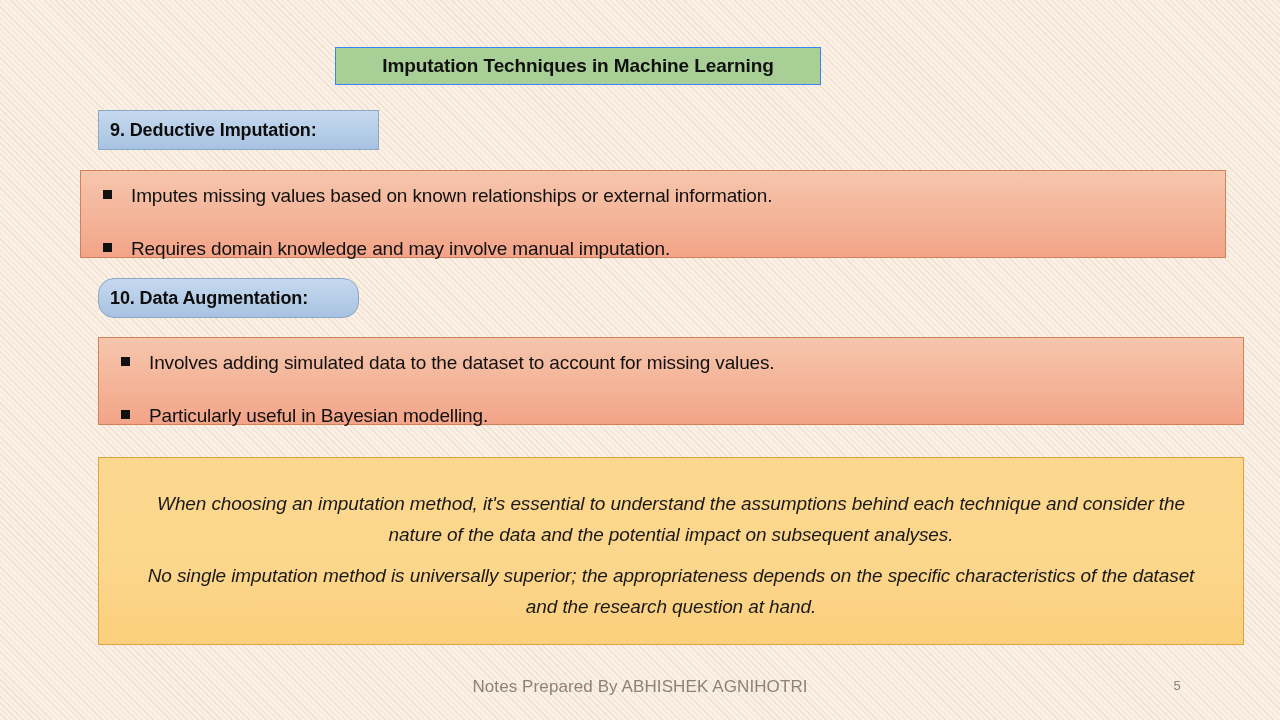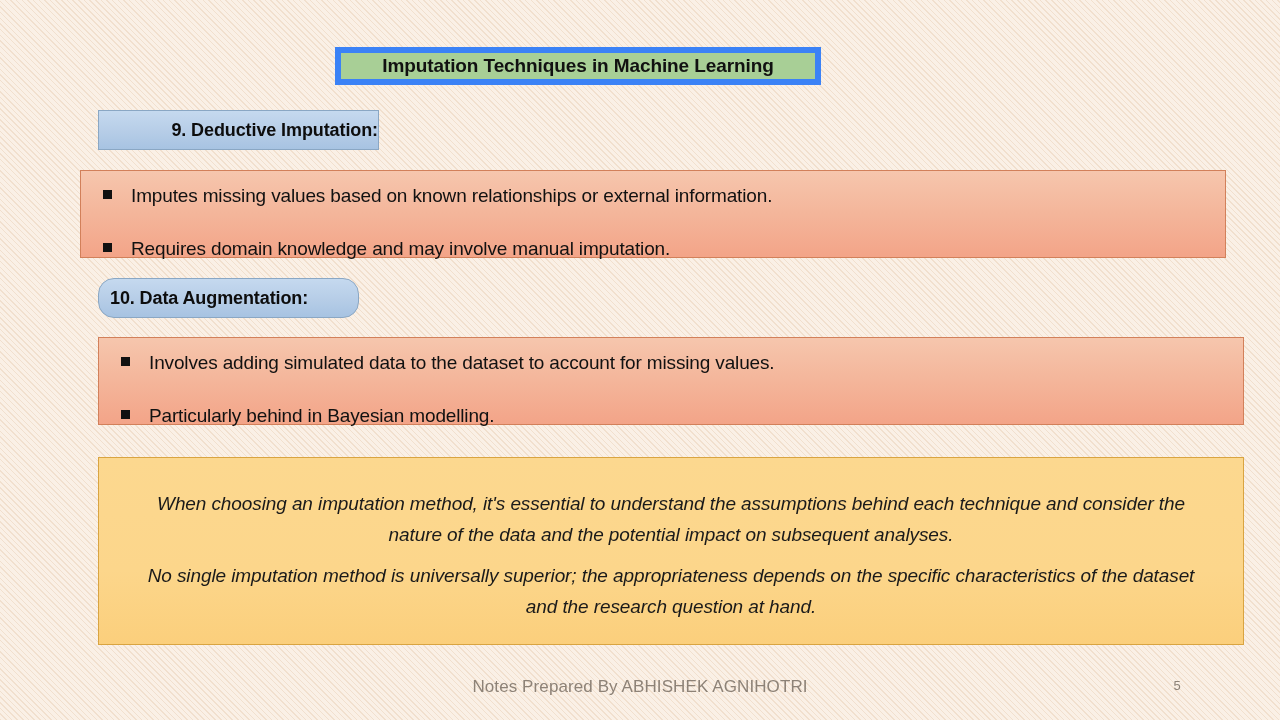"Imputation Techniques in Machine" .title-banner { border: 6px solid #3b82f6 -> 1px solid #3b82f6 }
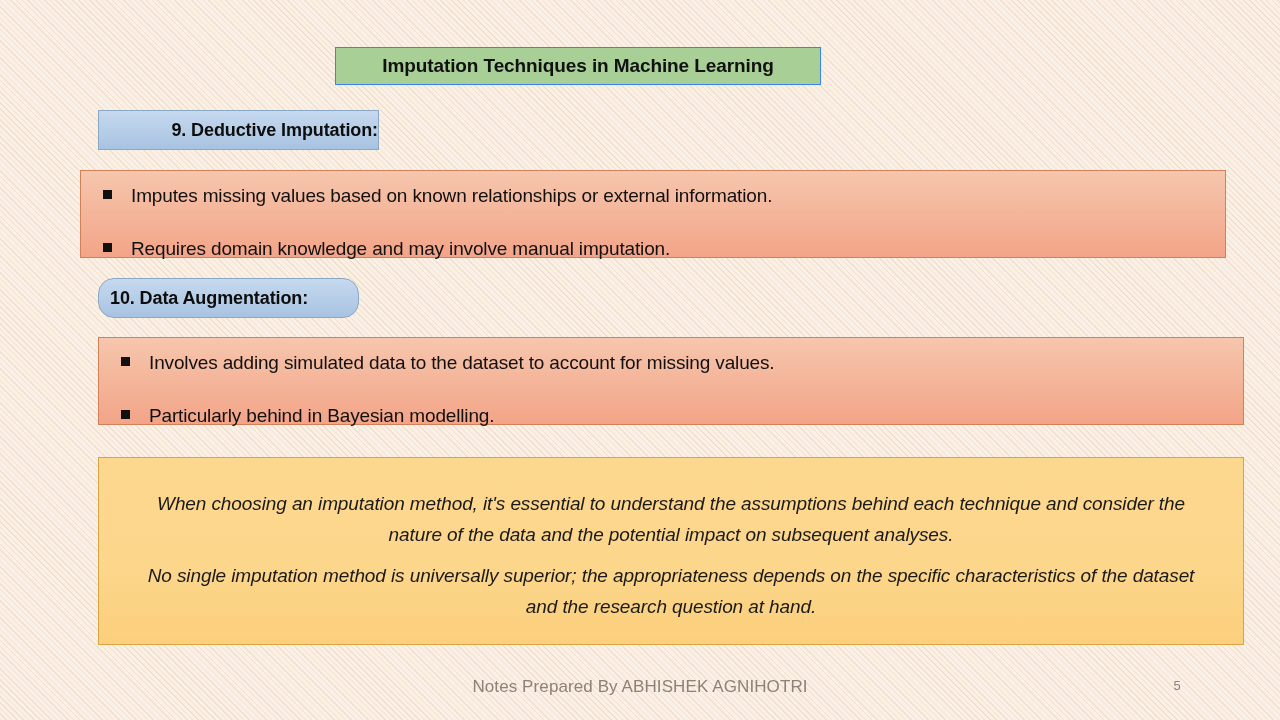"9. Deductive Imputation:" #heading-box-9 { justify-content: flex-end -> none }
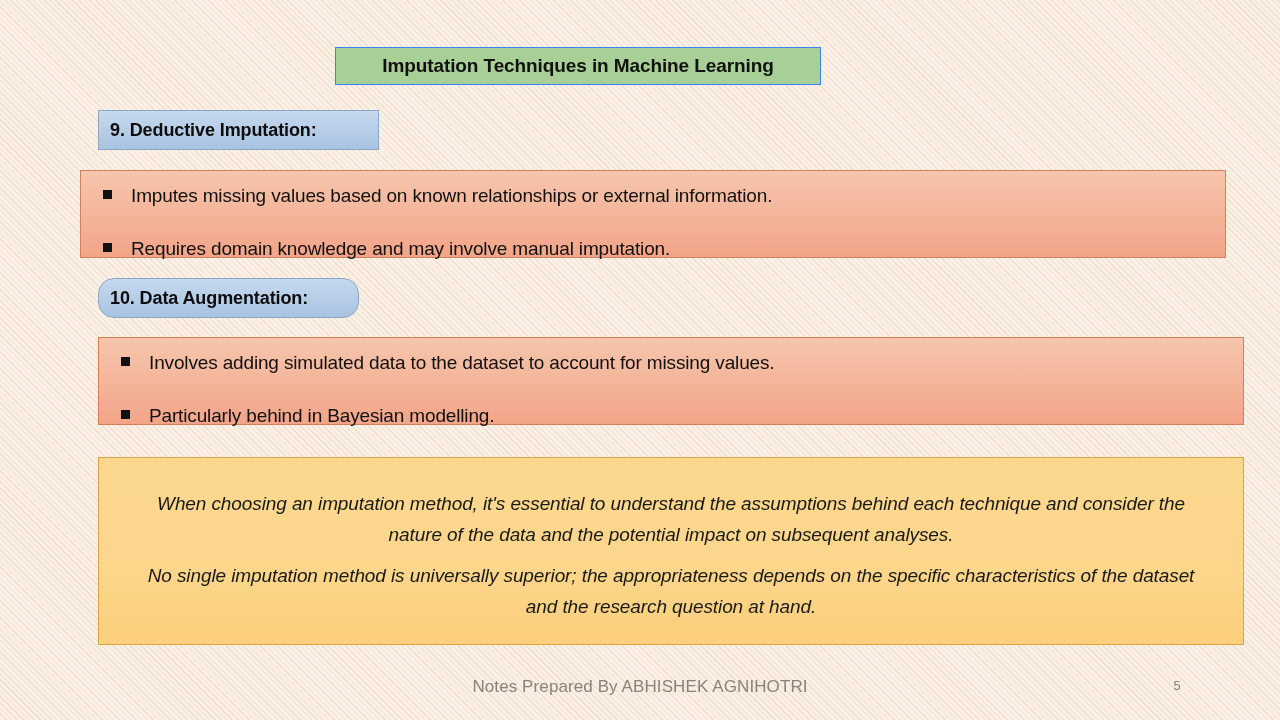"Particularly behind in Bayesian" span.bullet-text { text: behind -> useful }
